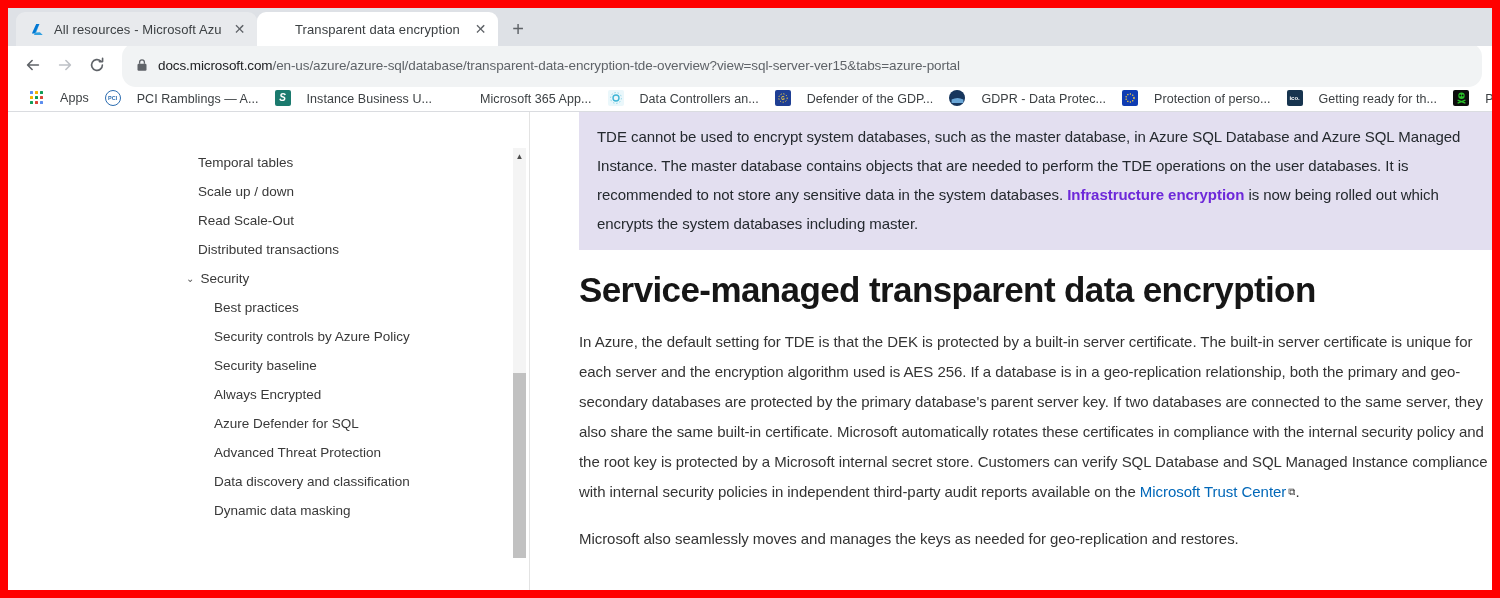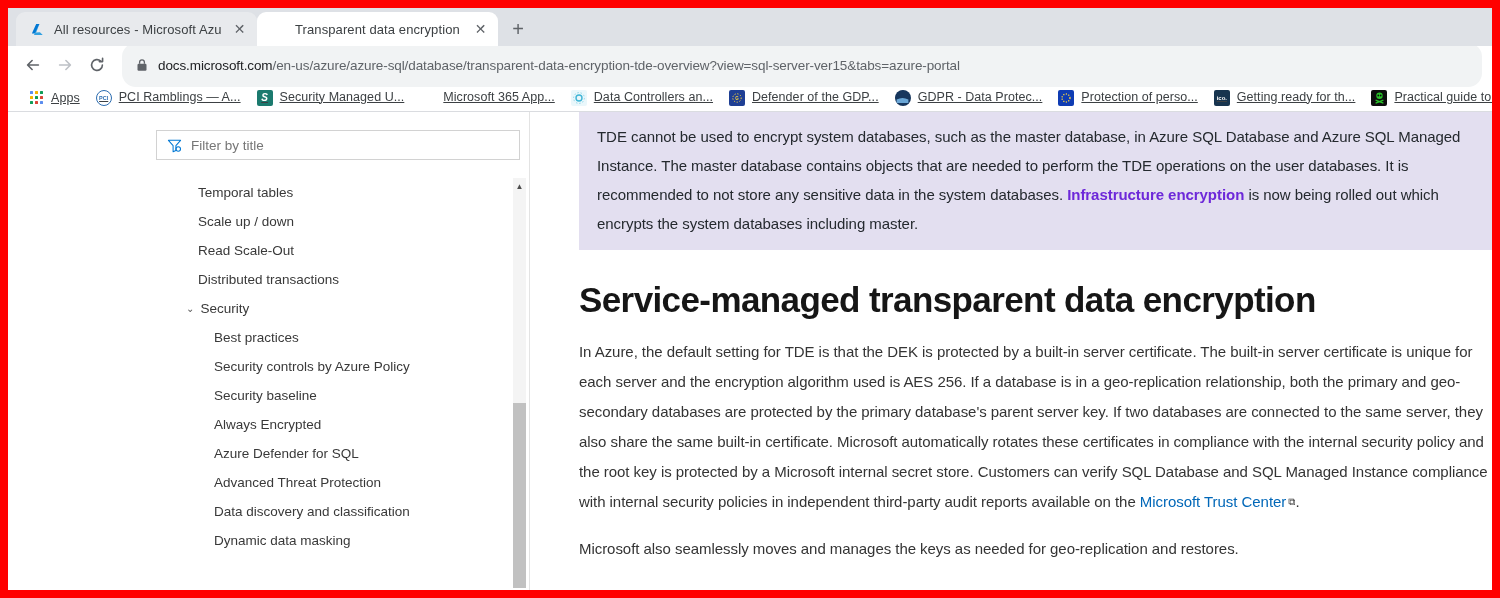"Apps" .bm { align-items: flex-start -> flex-end; gap: 7px -> 16px; text-decoration: underline -> none }
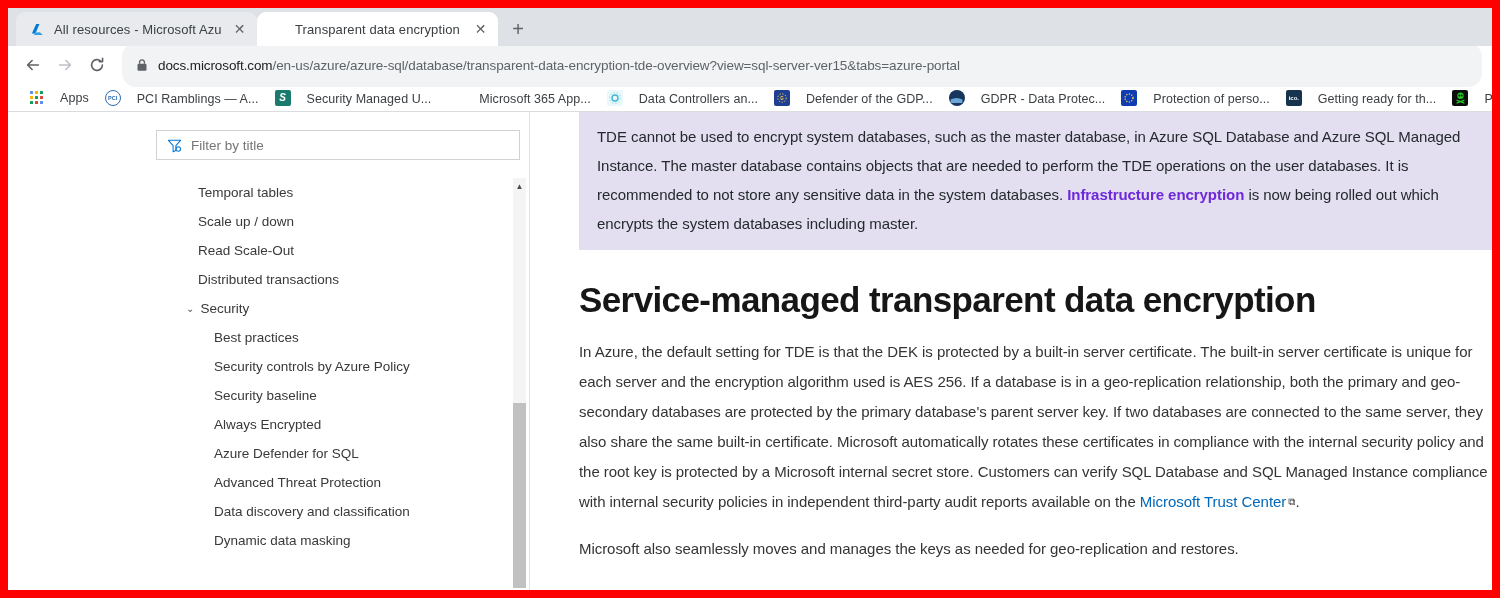"Security Managed U..." span.bm-label { text: Security Managed -> Instance Business }
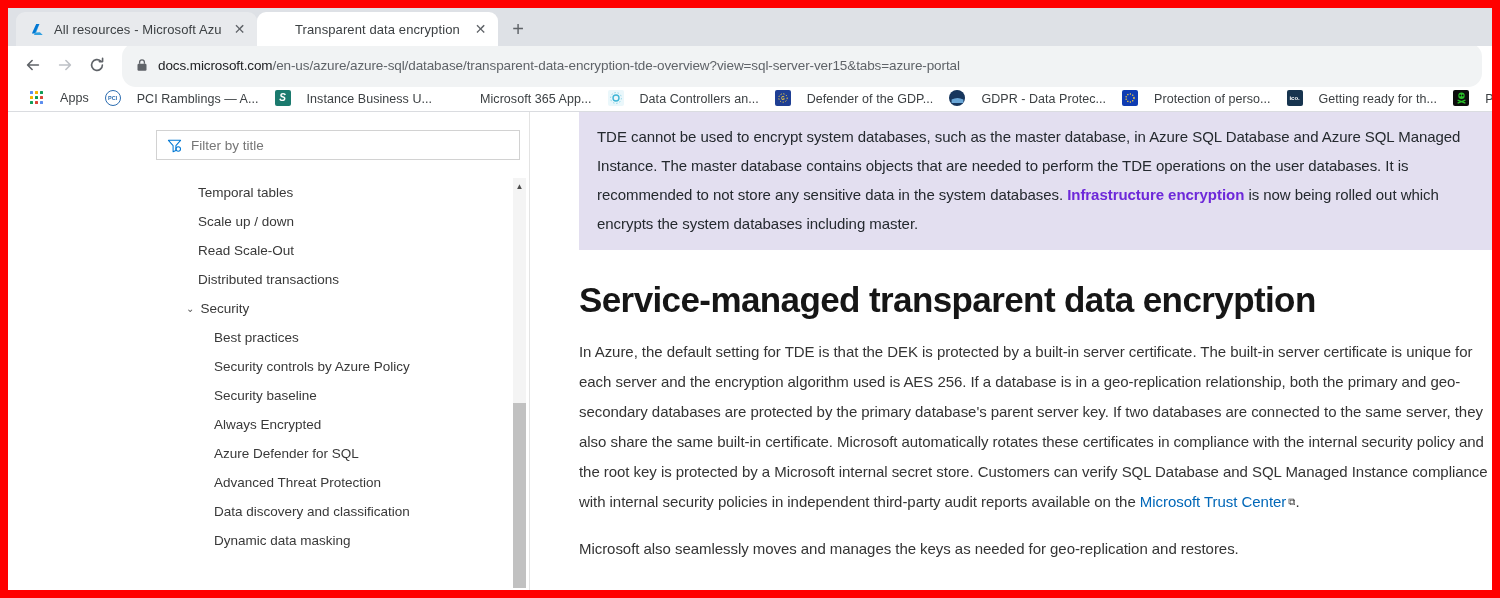"Filter by title" div.filterbox { html: <div> <span> <svg> <path></path> <circle></circle> </svg> </span> <input> </div> -> none }
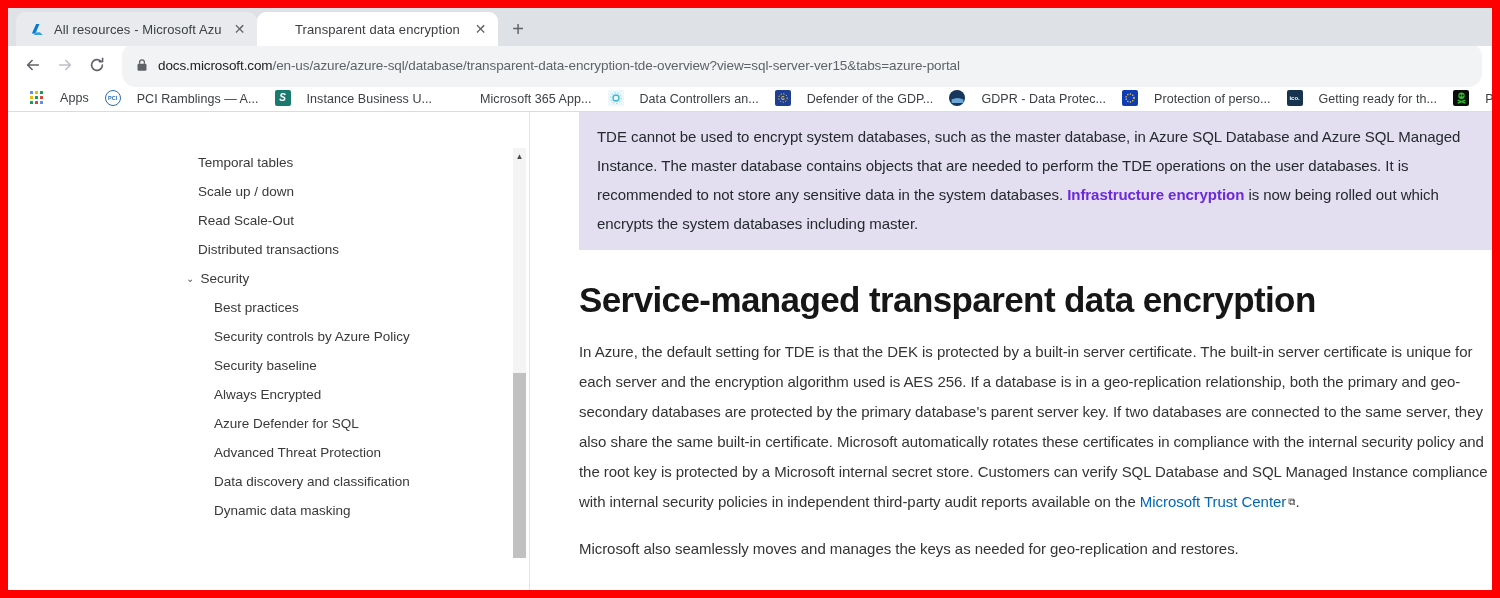"Service-managed transparent data" h2.section { margin-top: 30px -> 20px }
